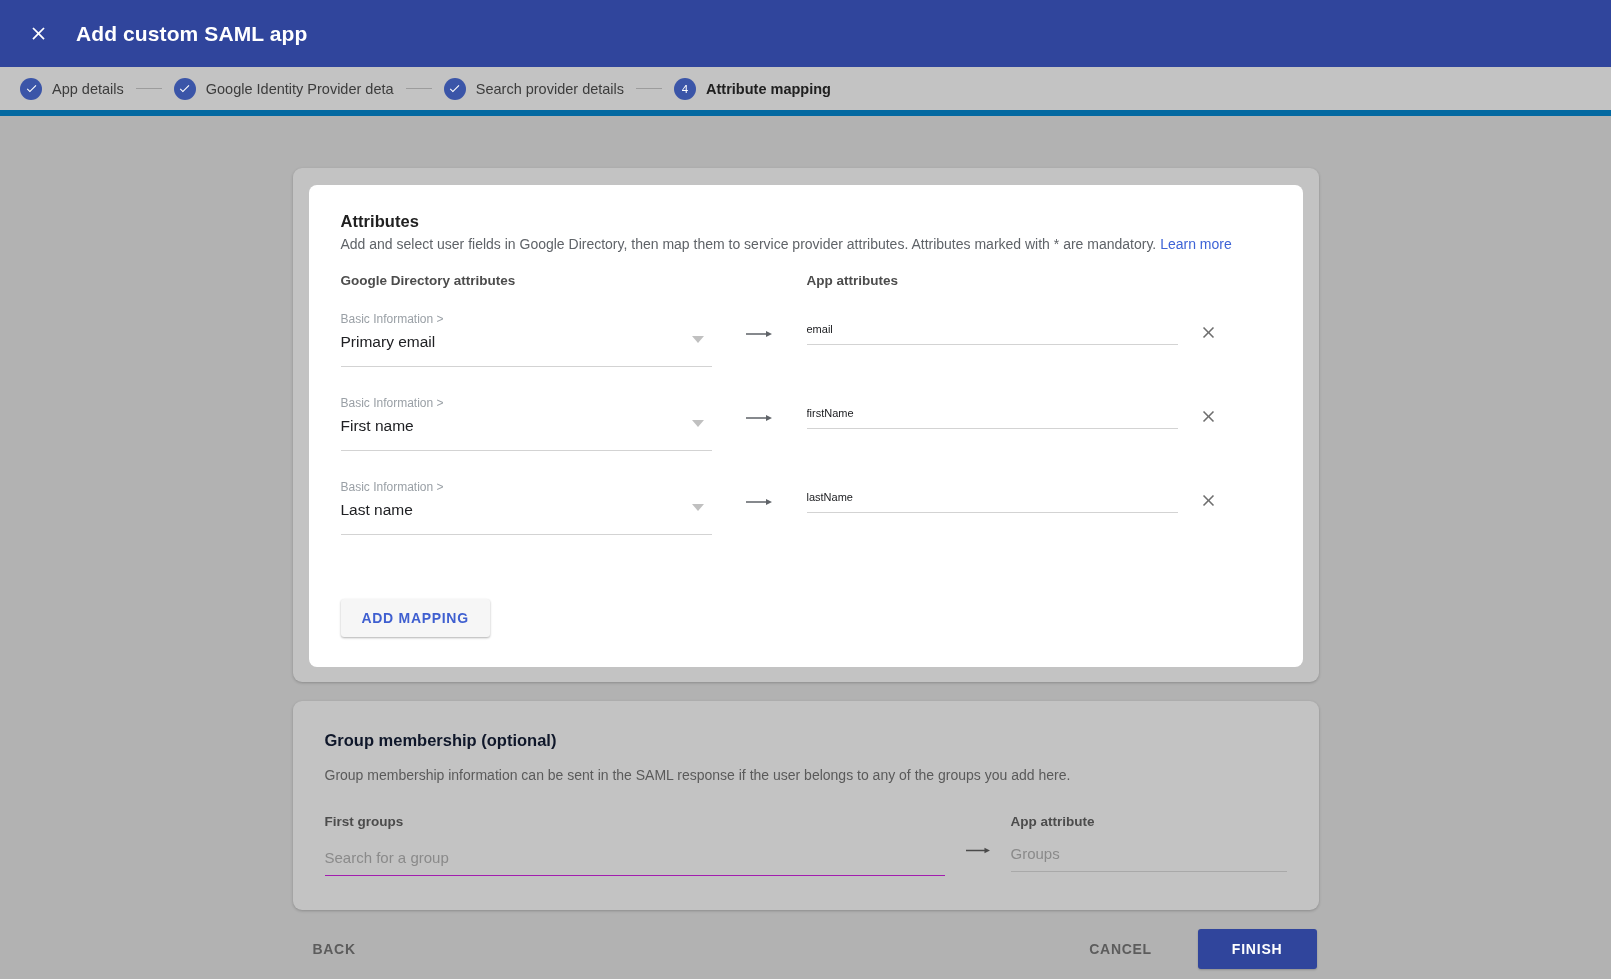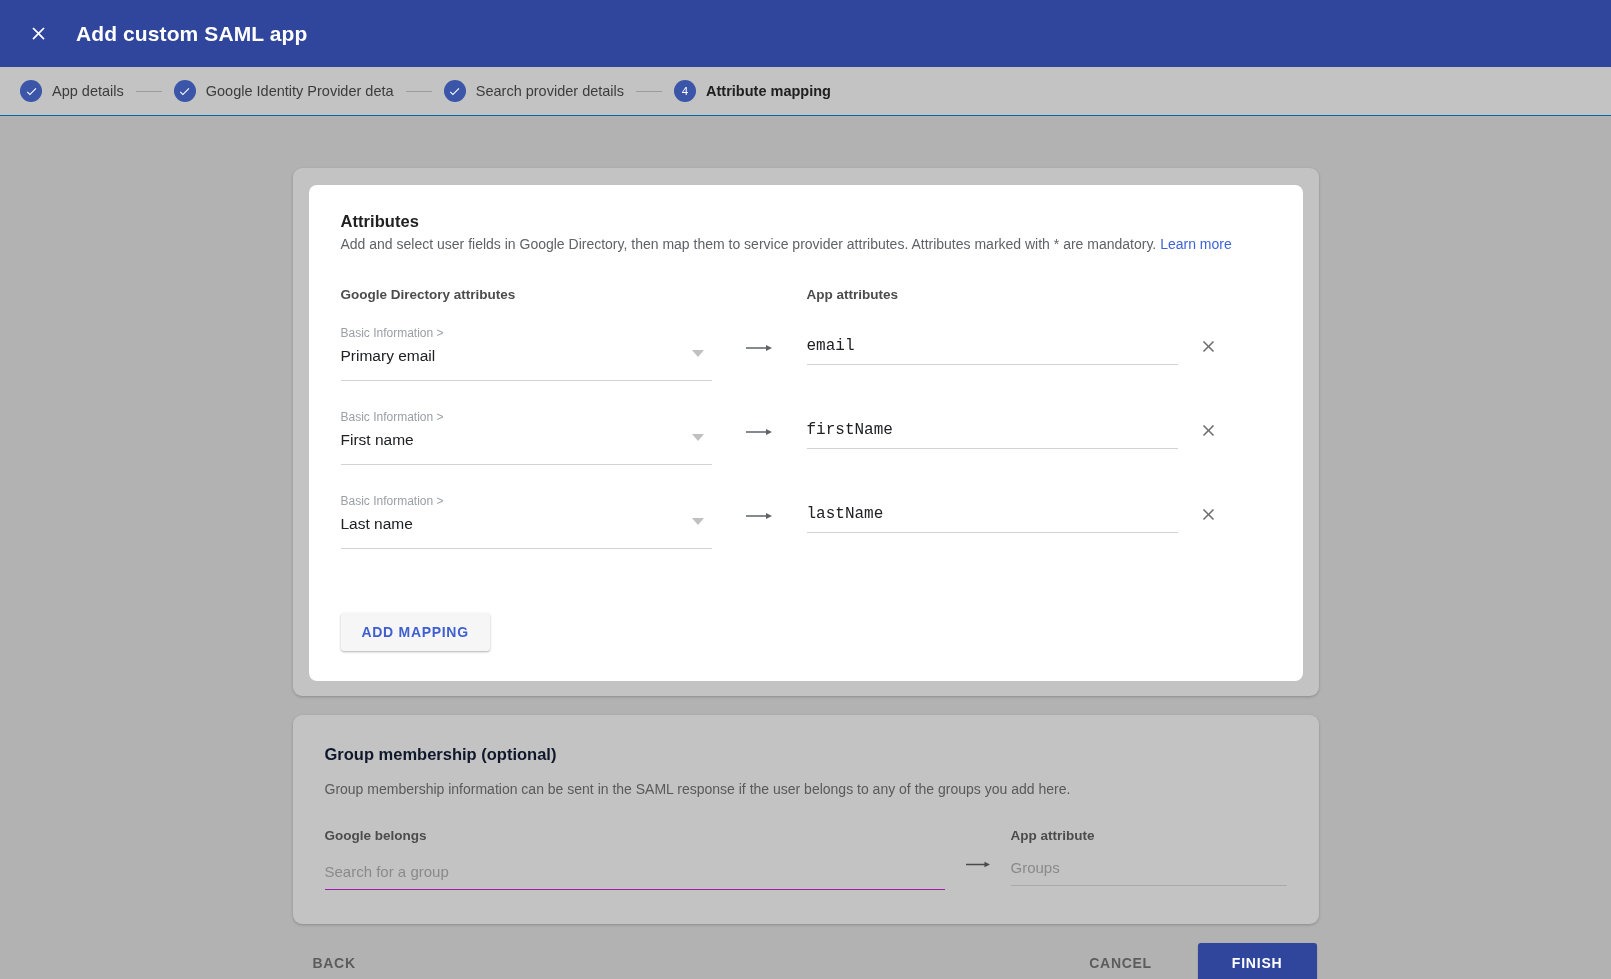"App details" .stepper { border-bottom: 1px solid #0369a1 -> 6px solid #0369a1 }
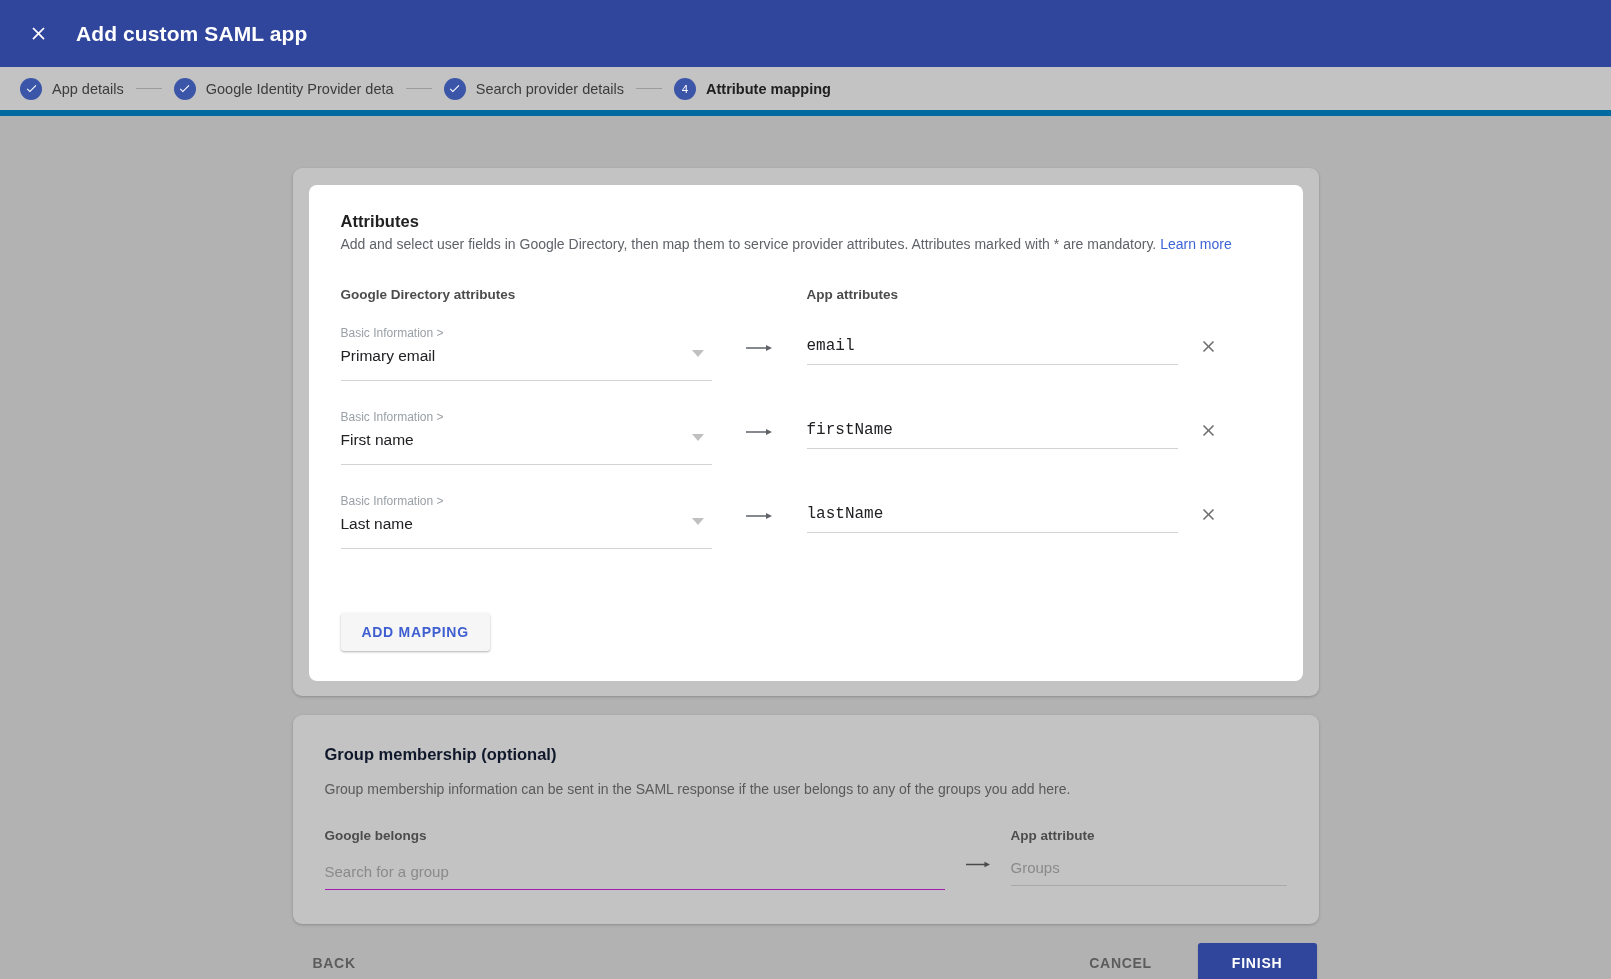"Google Directory attributes" .col-heads { margin-top: 32px -> 18px }
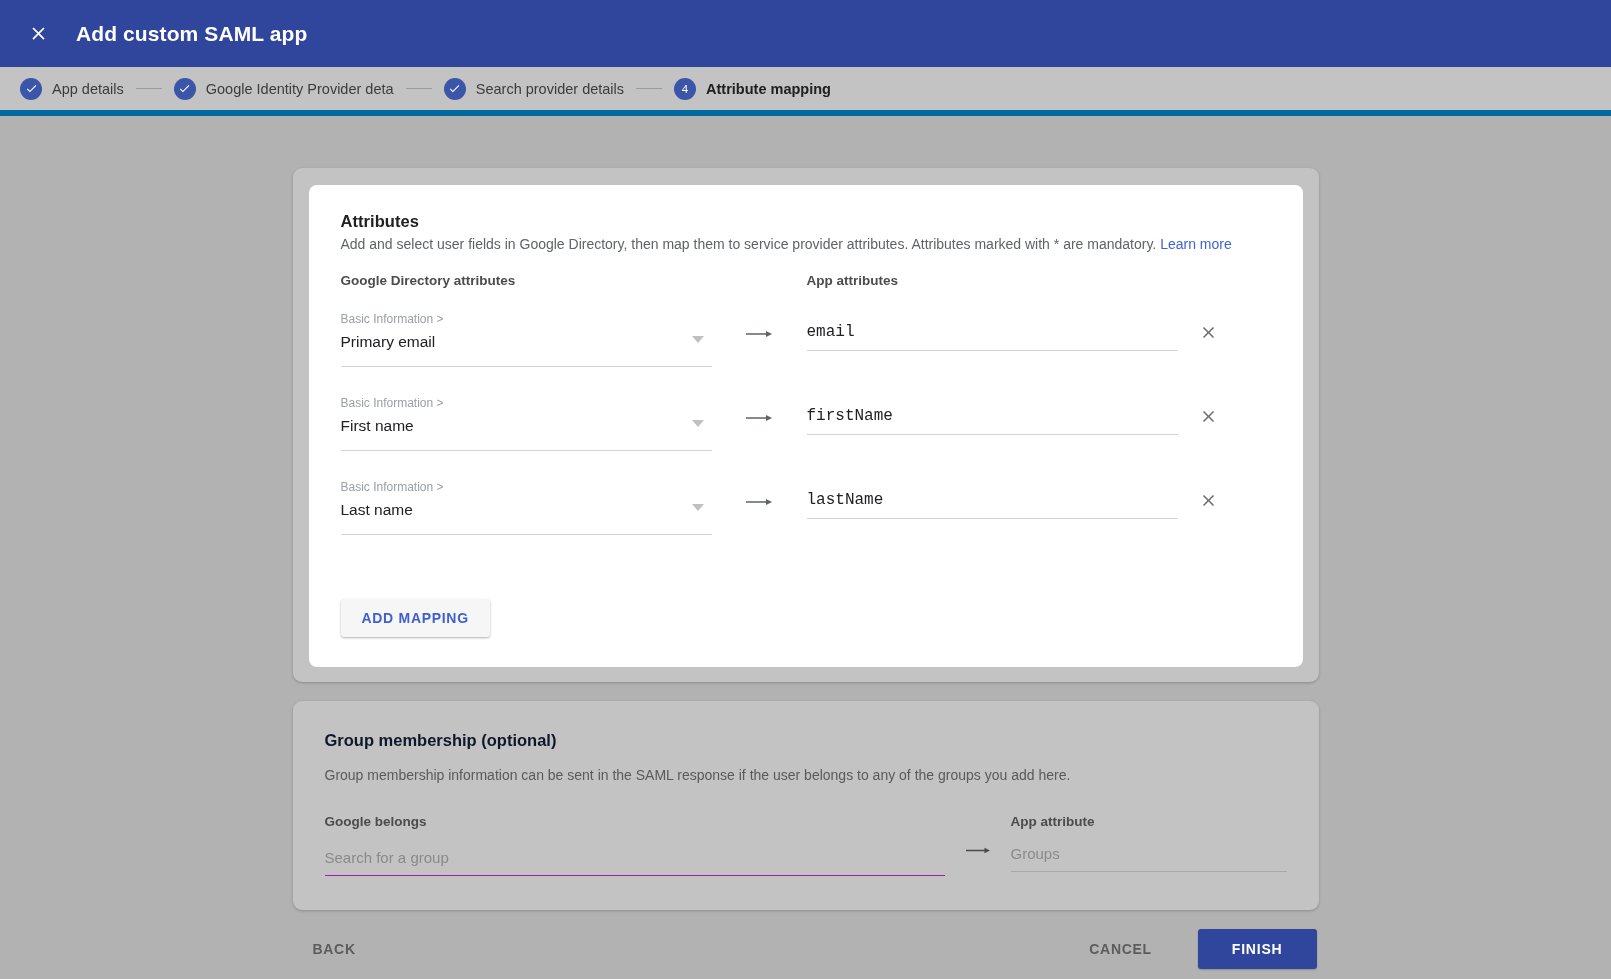"email" .app-input { font-family: Liberation Mono, monospace -> Liberation Sans, sans-serif; font-size: 16px -> 11px }
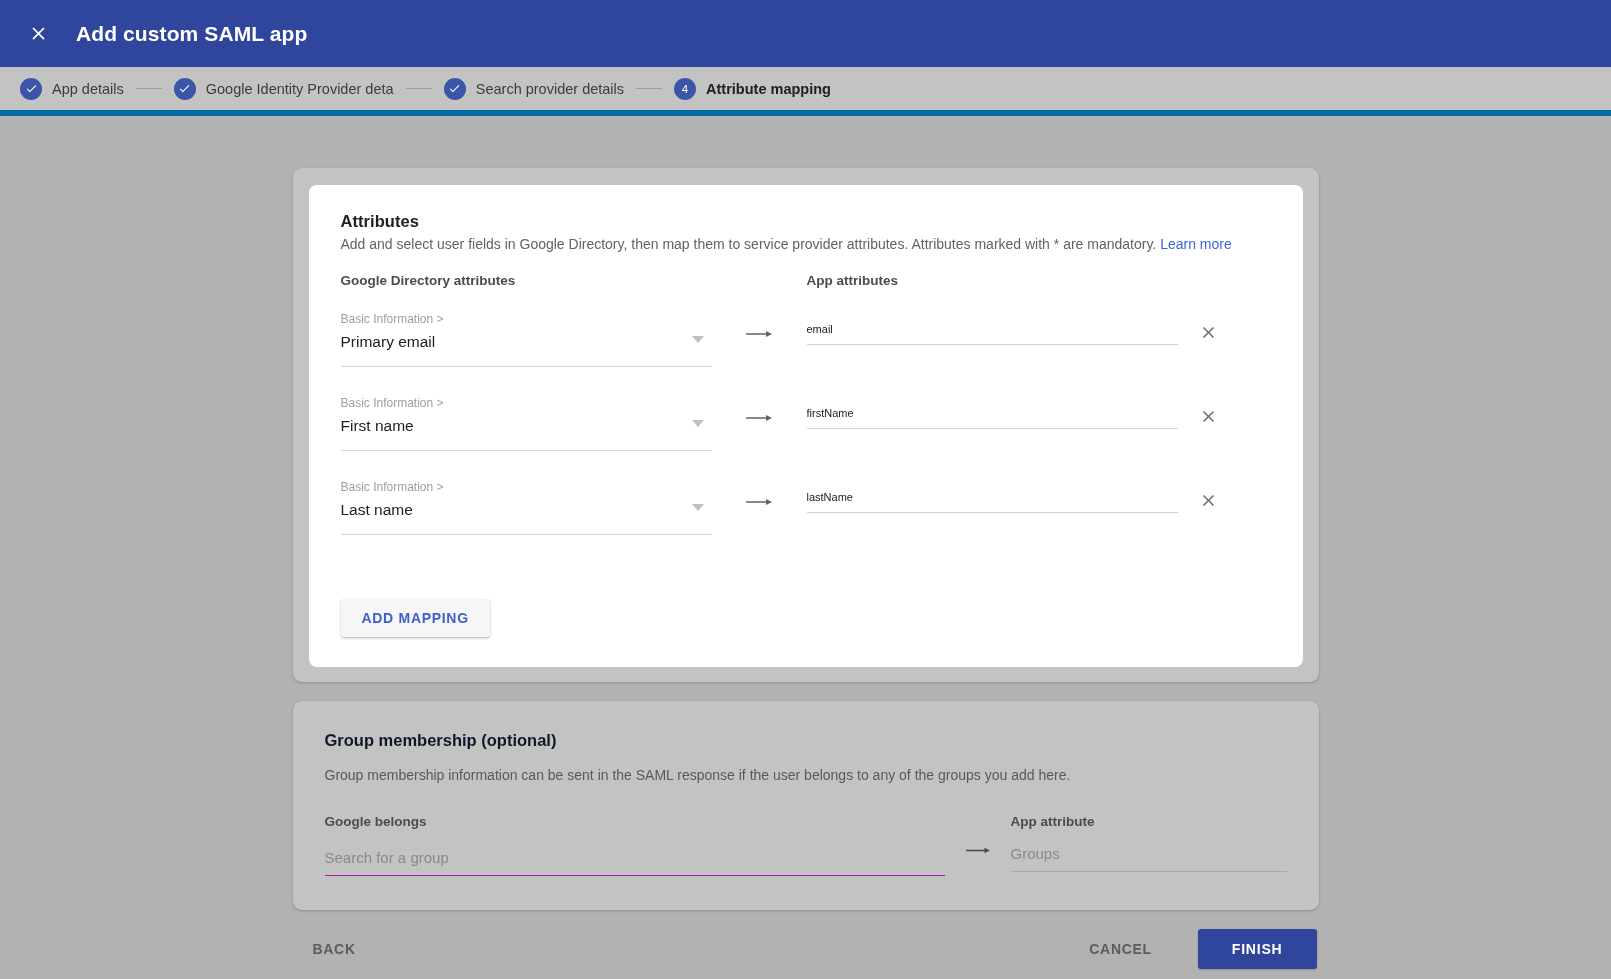"Google belongs" div.g-head { text: Google belongs -> First groups }
